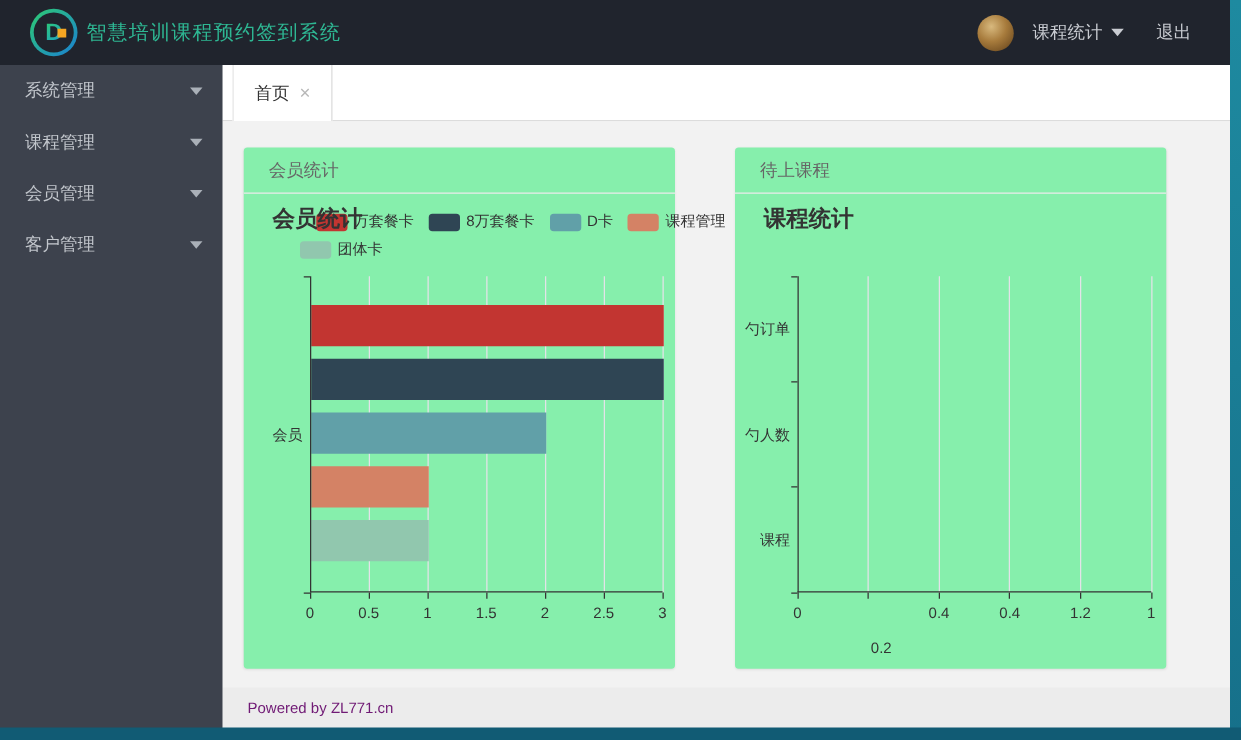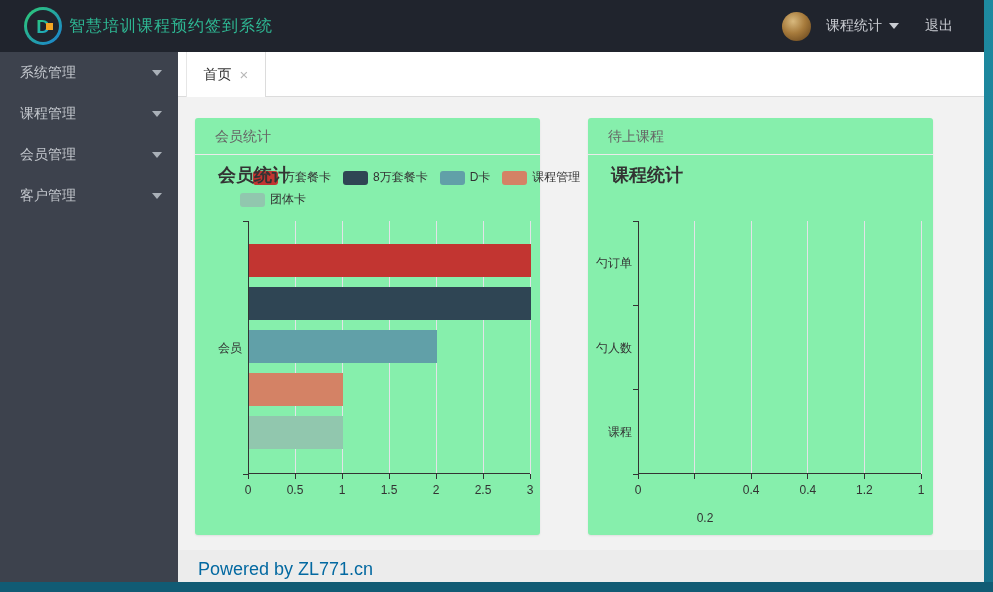"Powered by ZL771.cn" .footer { color: #0369a1 -> #701a75; font-size: 18px -> 12px }
